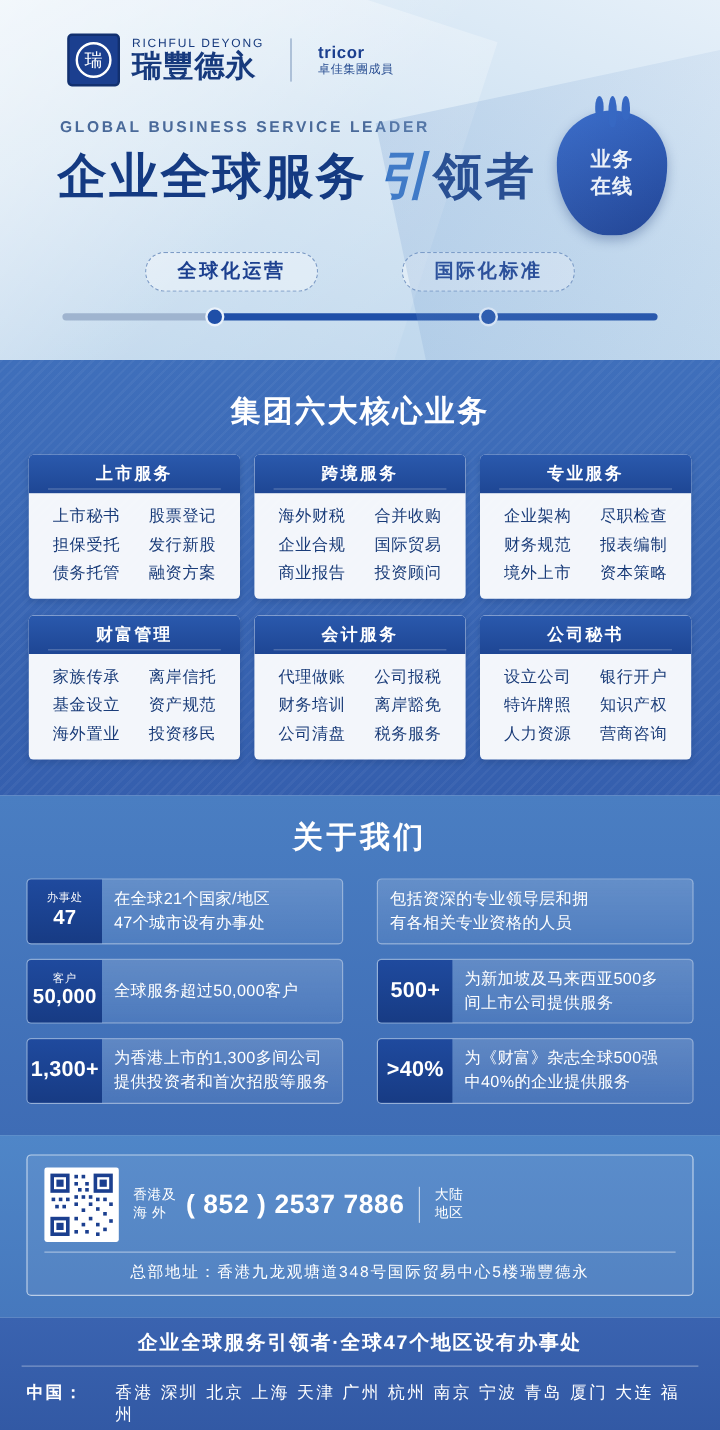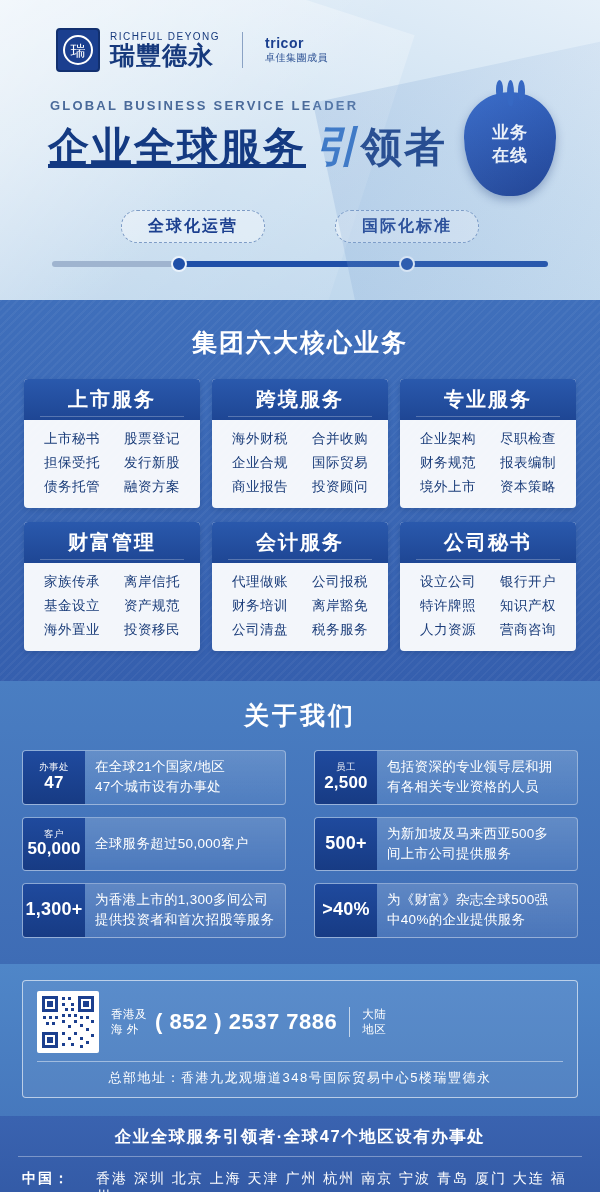"企业全球服务" .hero-title .t1 { text-decoration: underline -> none }
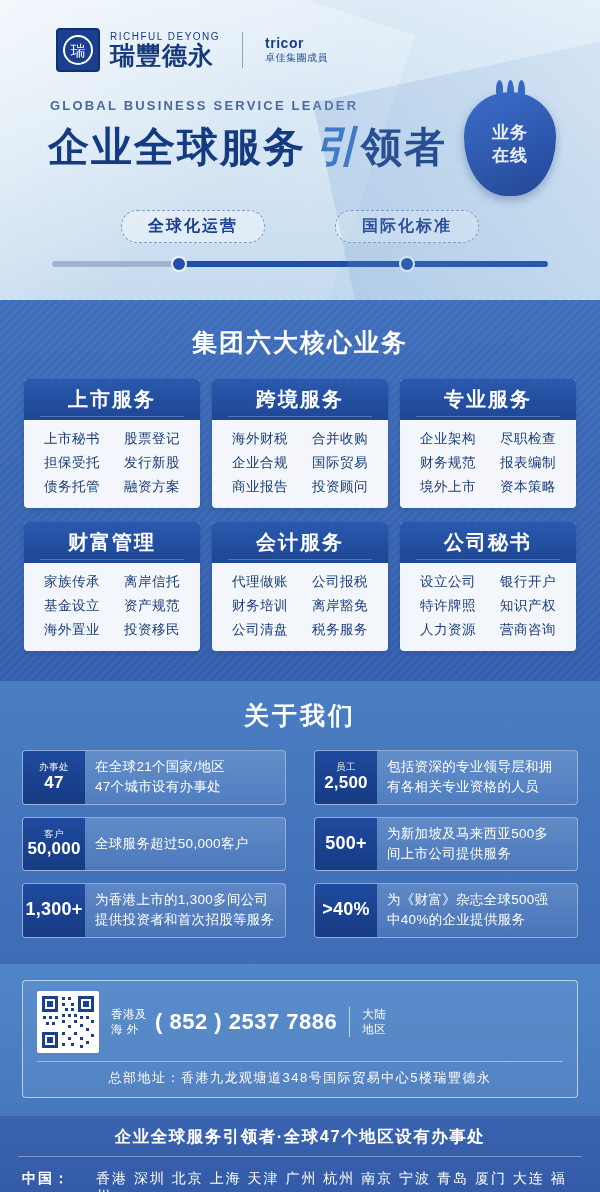"上市服务" .card-head { font-size: 20px -> 14px }
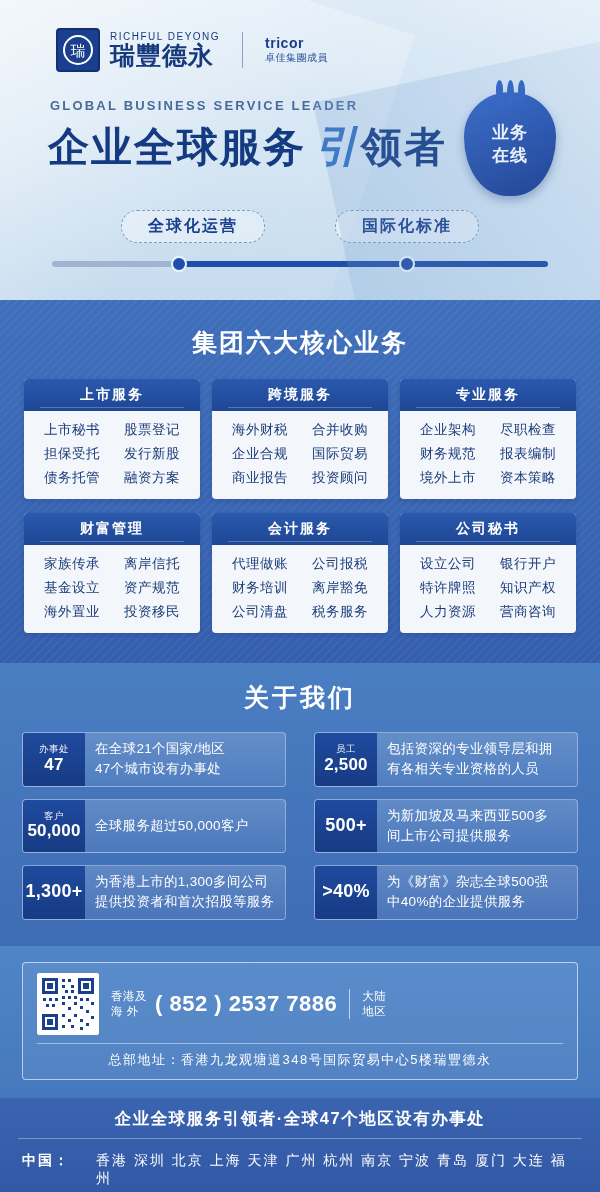"员工" div.stat-badge { html: <div> <div>员工</div> <div>2,500</div> </div> -> none }
